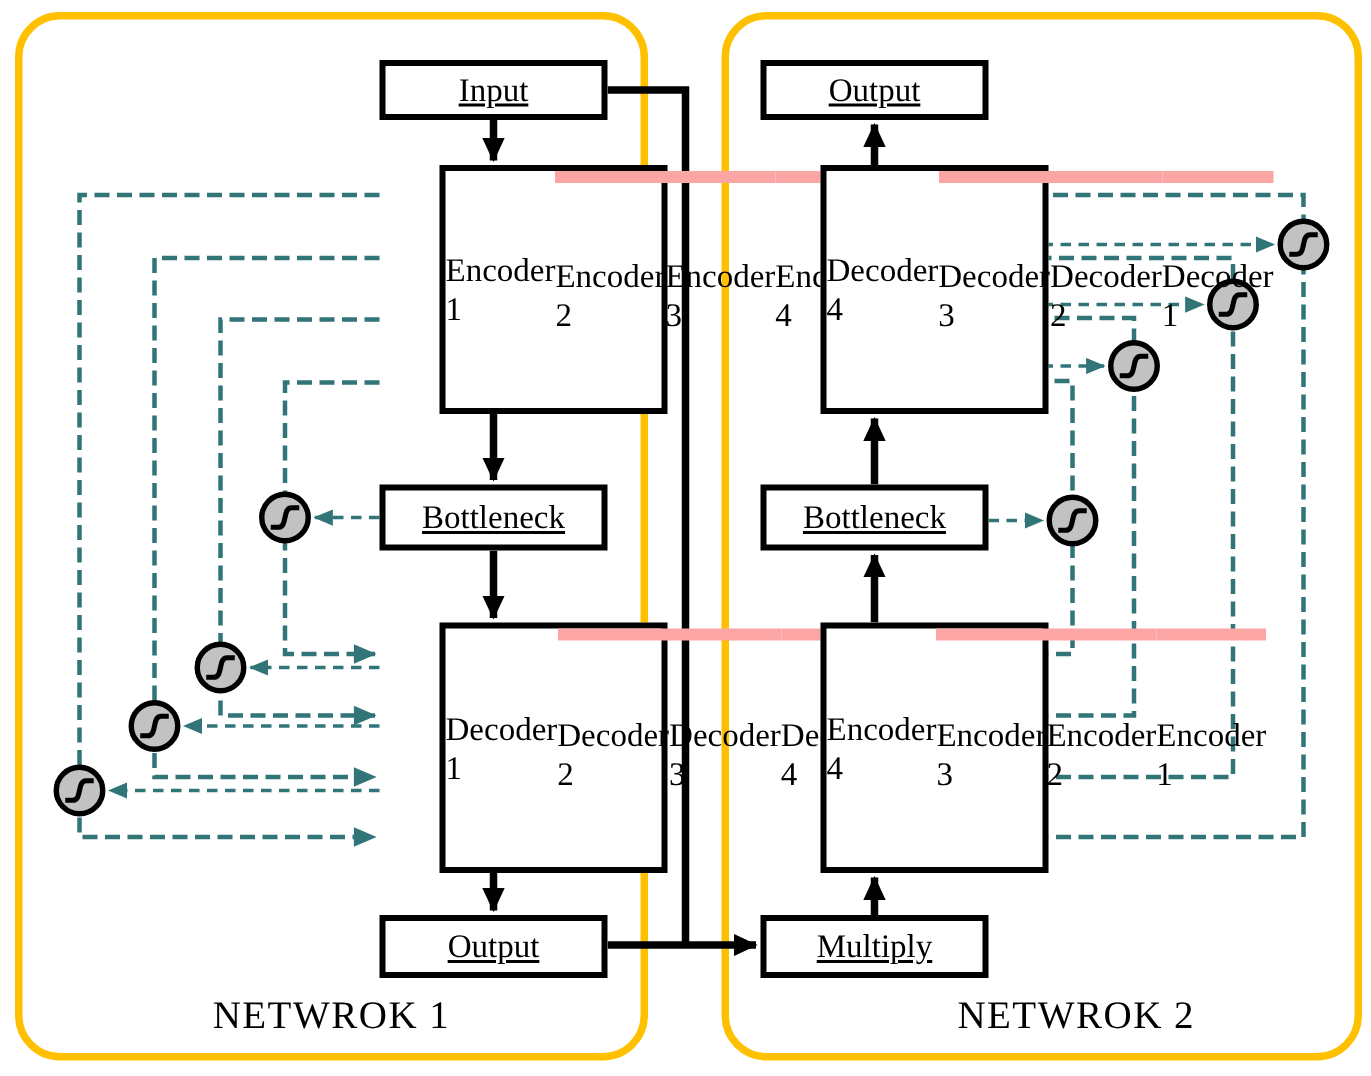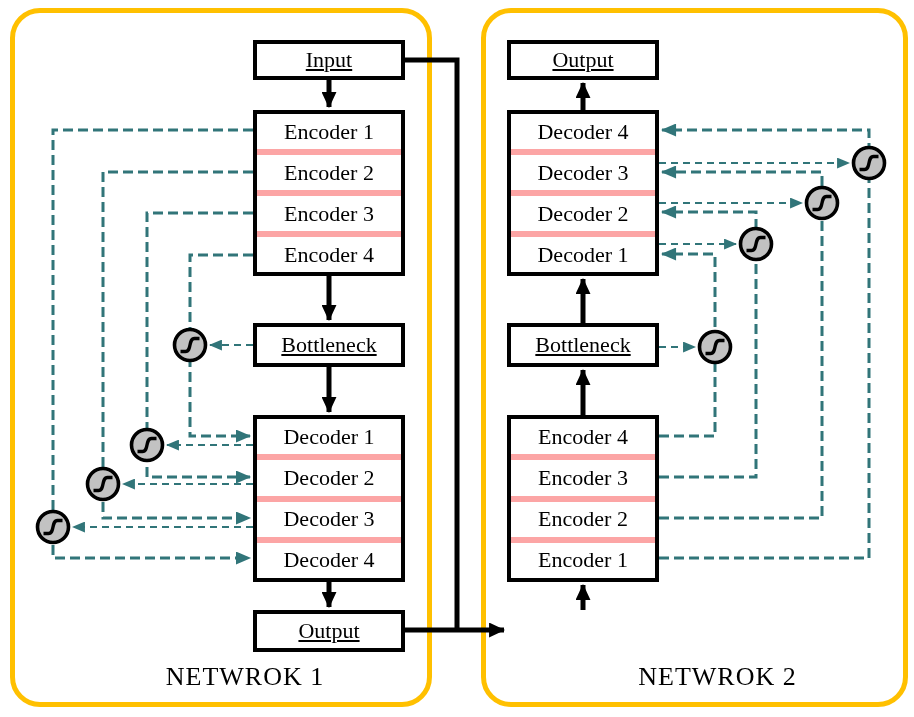"Encoder 1" .stack { flex-direction: column -> none; margin-left: none -> 40px }
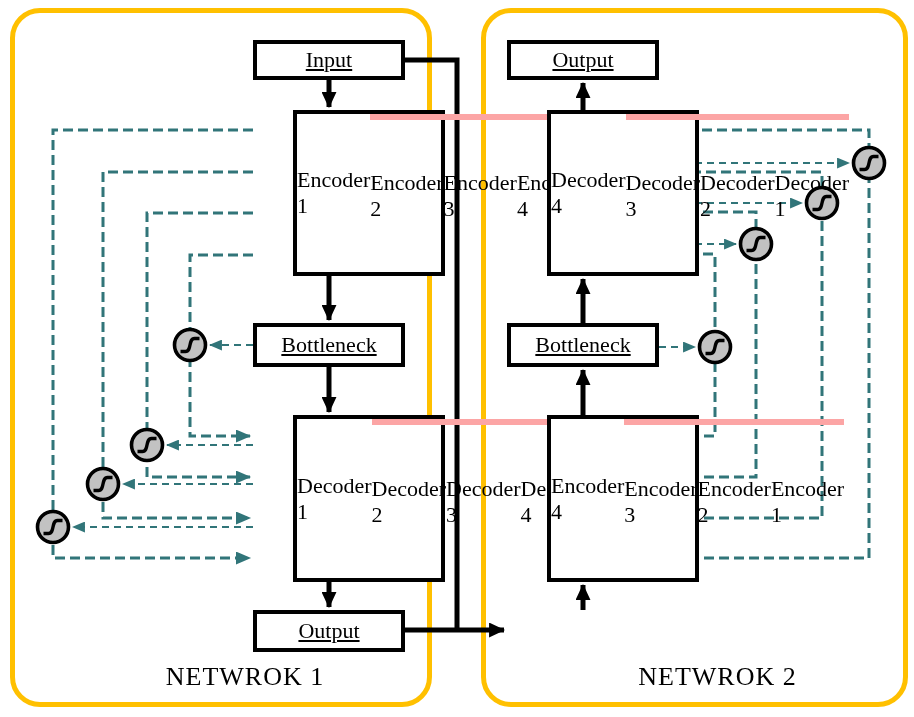"Encoder 2" .stack .row + .row { border-top: 6px solid #fca5a5 -> 8px solid #fca5a5 }
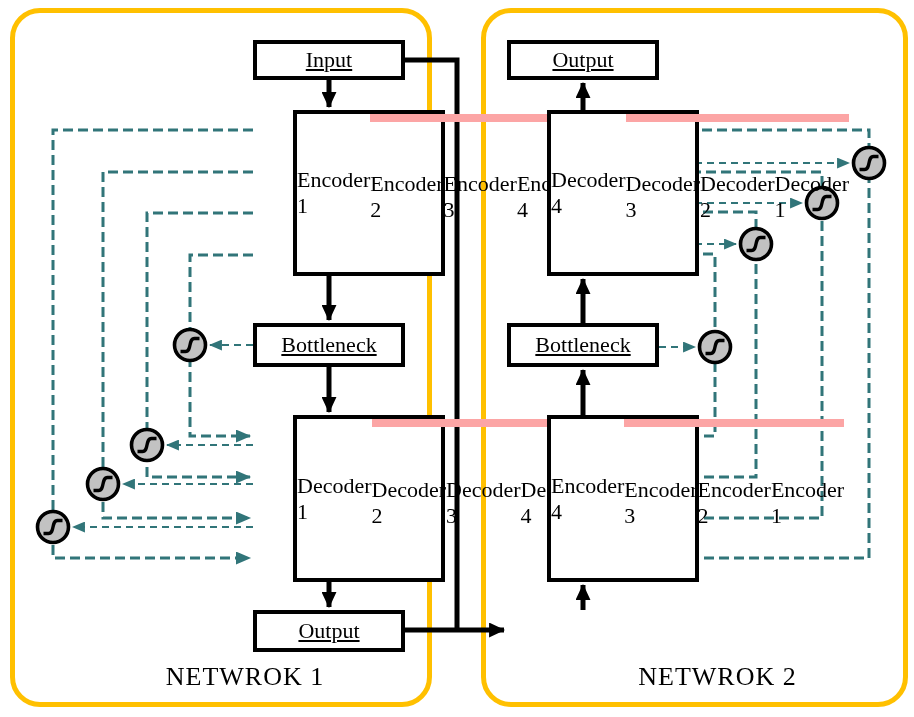"Multiply" div.node { html: none -> <div>Multiply</div> }
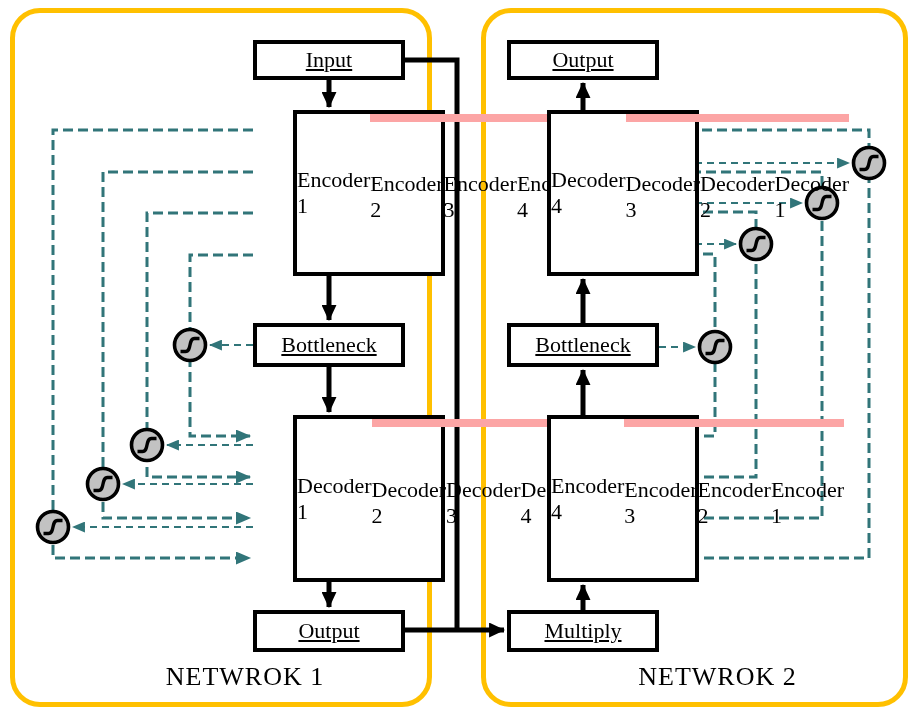"NETWROK 1" div.panel-title { padding-left: 24px -> none }
